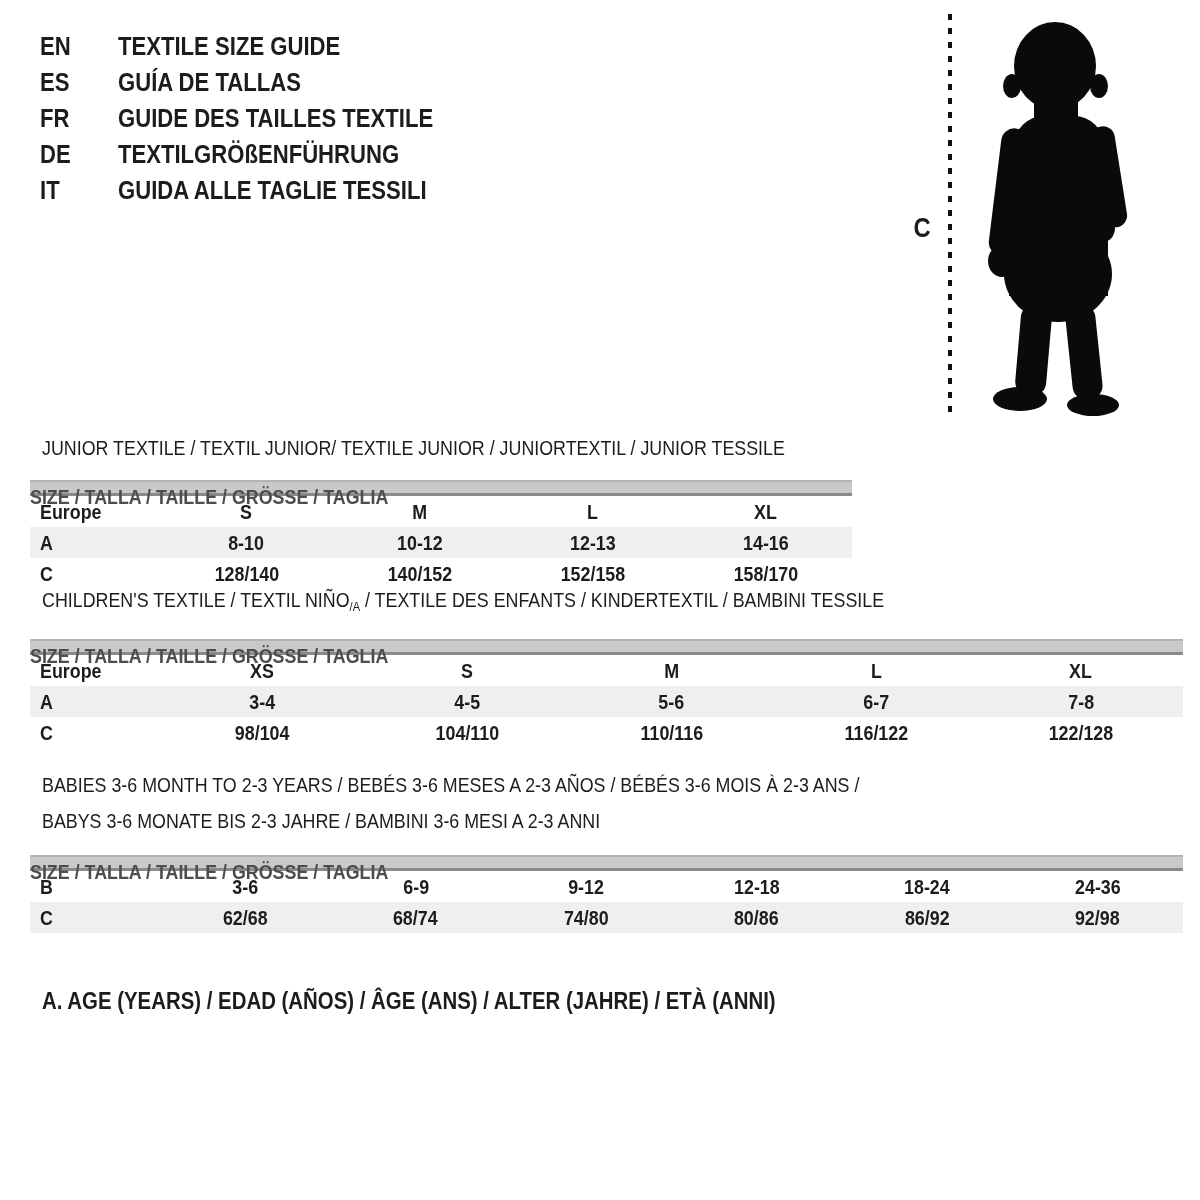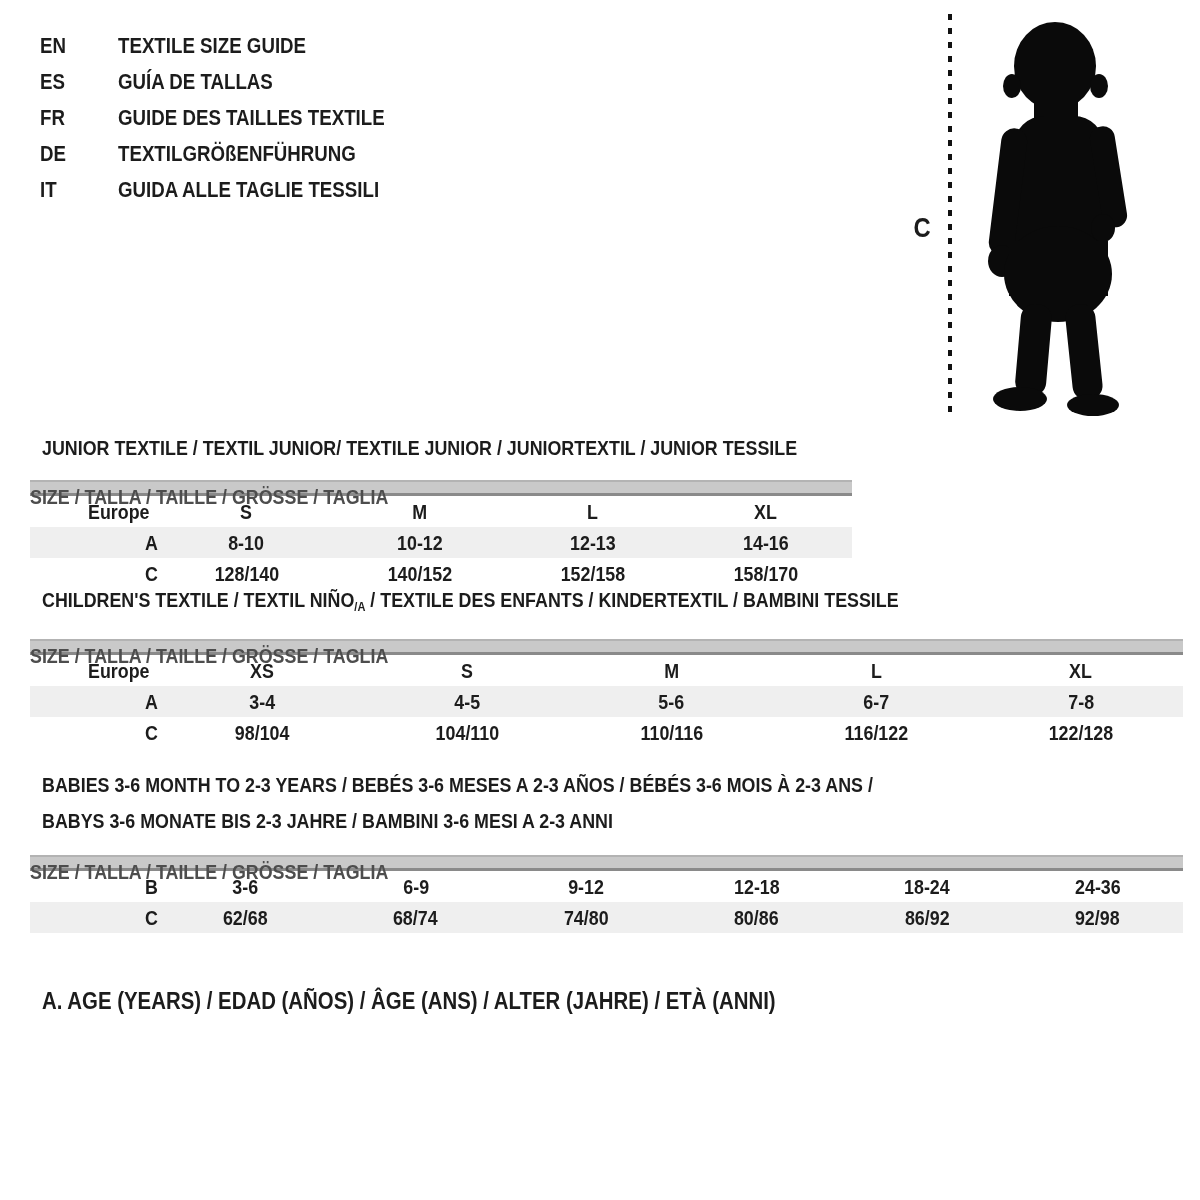"EN" .lang-row { font-size: 22px -> 26px }
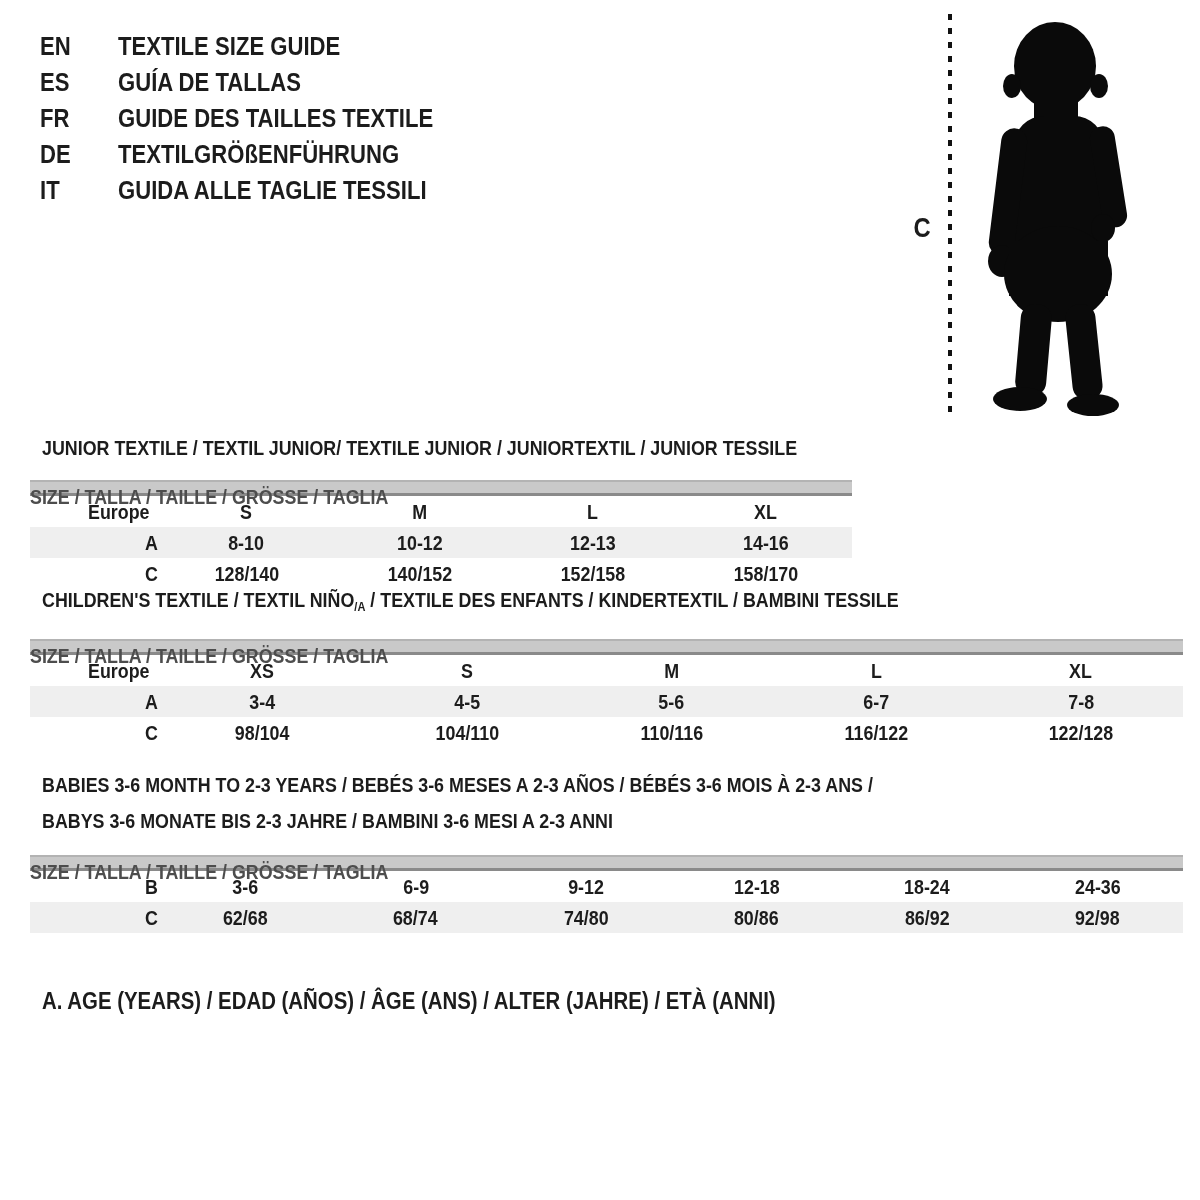"JUNIOR TEXTILE / TEXTIL JUNIOR/" .sec-title { font-weight: bold -> normal }
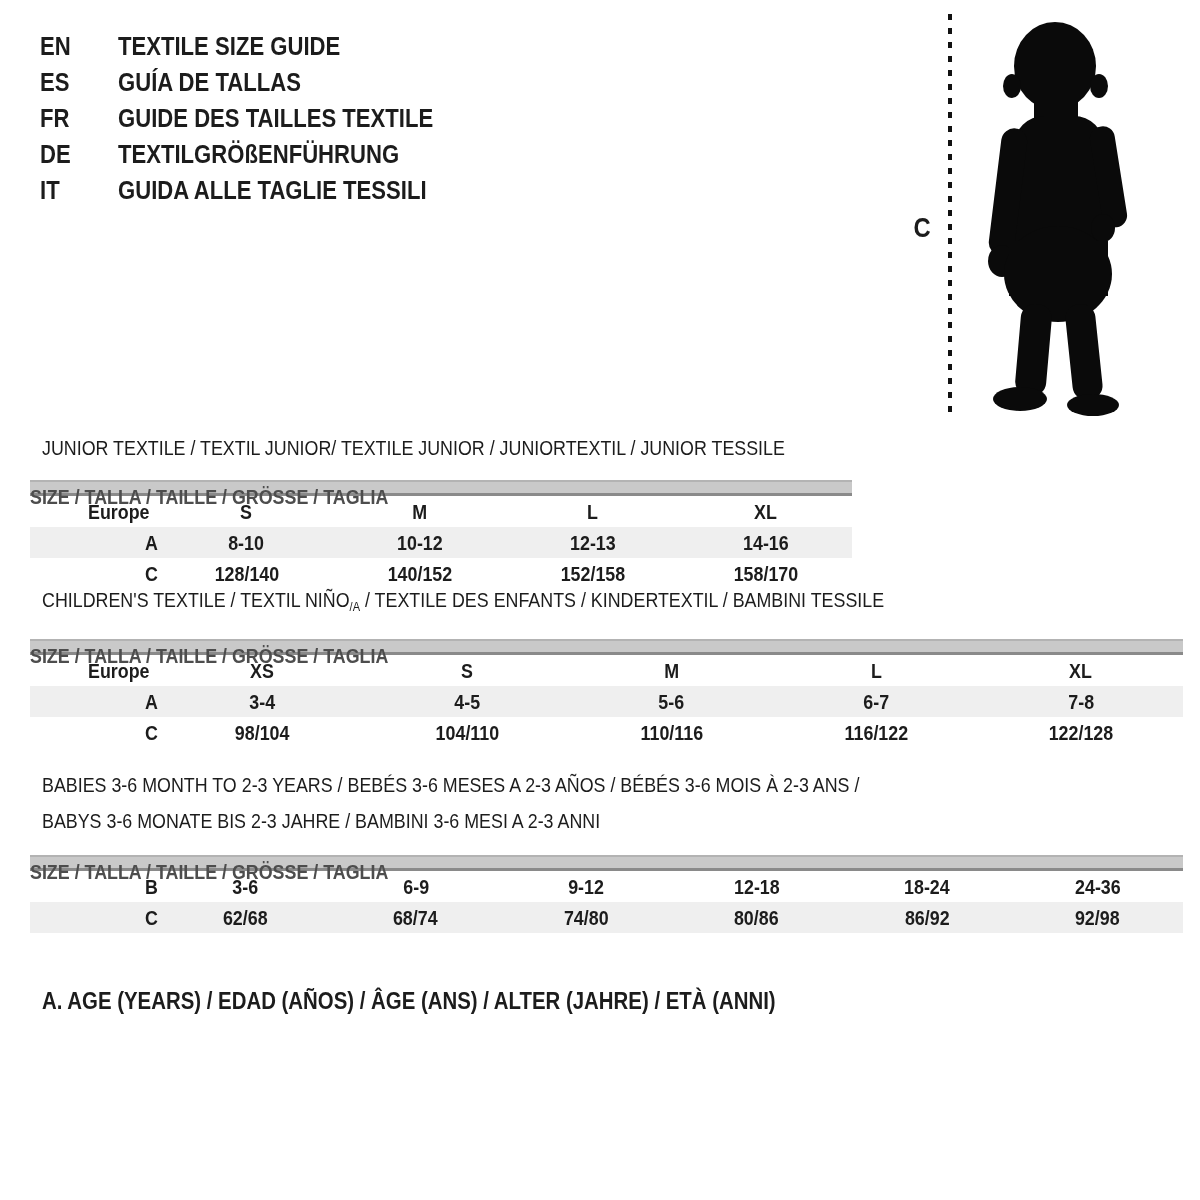"Europe" .cell.lbl { text-align: right -> left }
